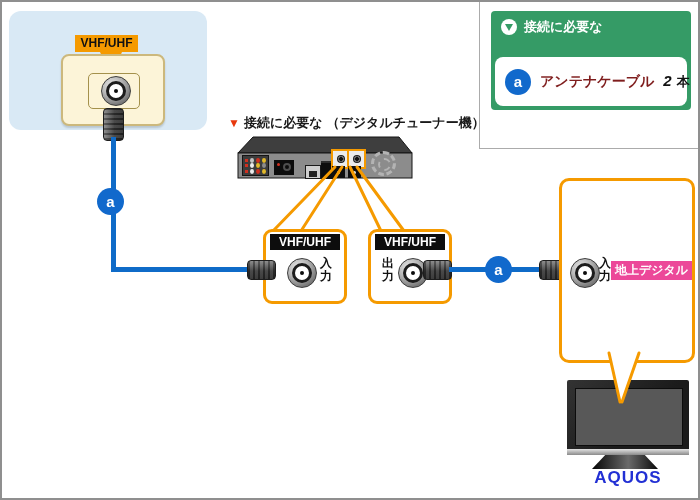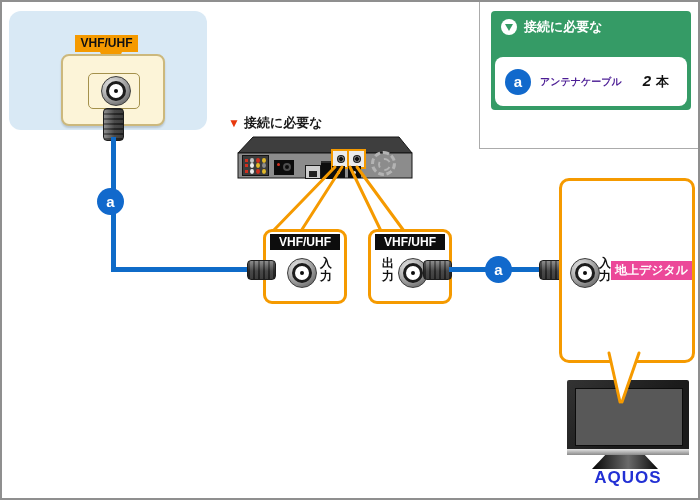"アンテナケーブル" .legend-label { color: #4c1d95 -> #7f1d1d; font-size: 10px -> 14px }
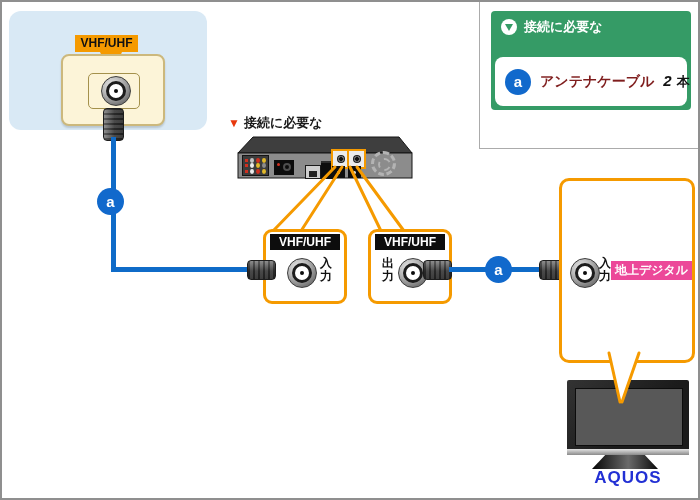"（デジタルチューナー機）" span.rec-note { html: none -> <span>（デジタルチューナー機）</span> }
